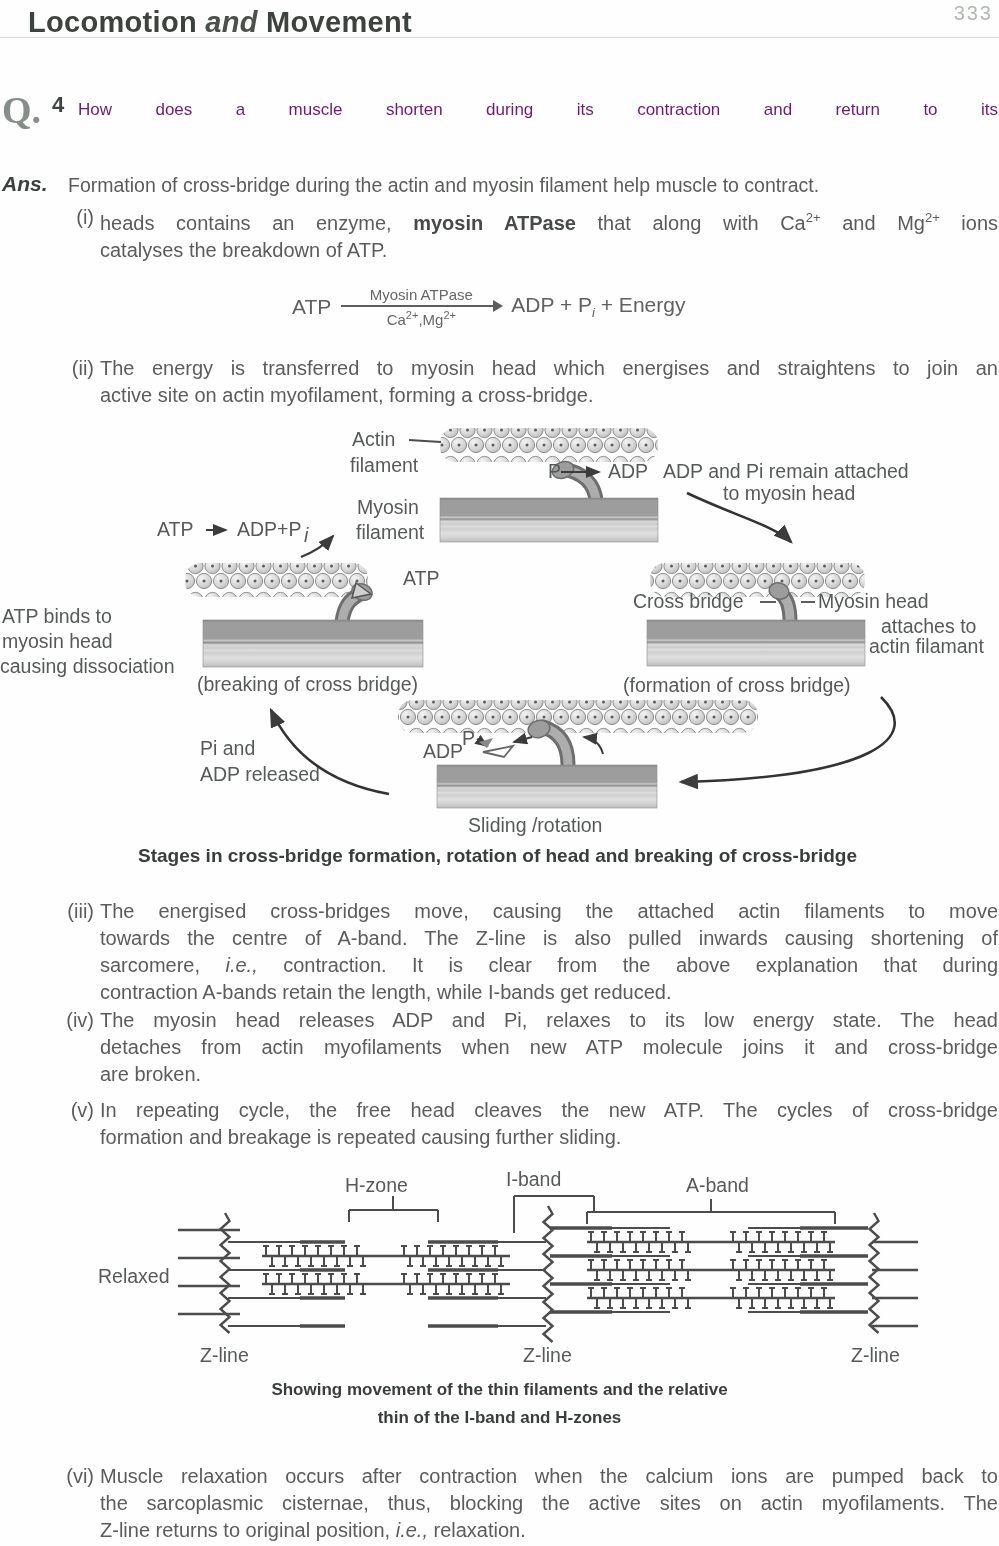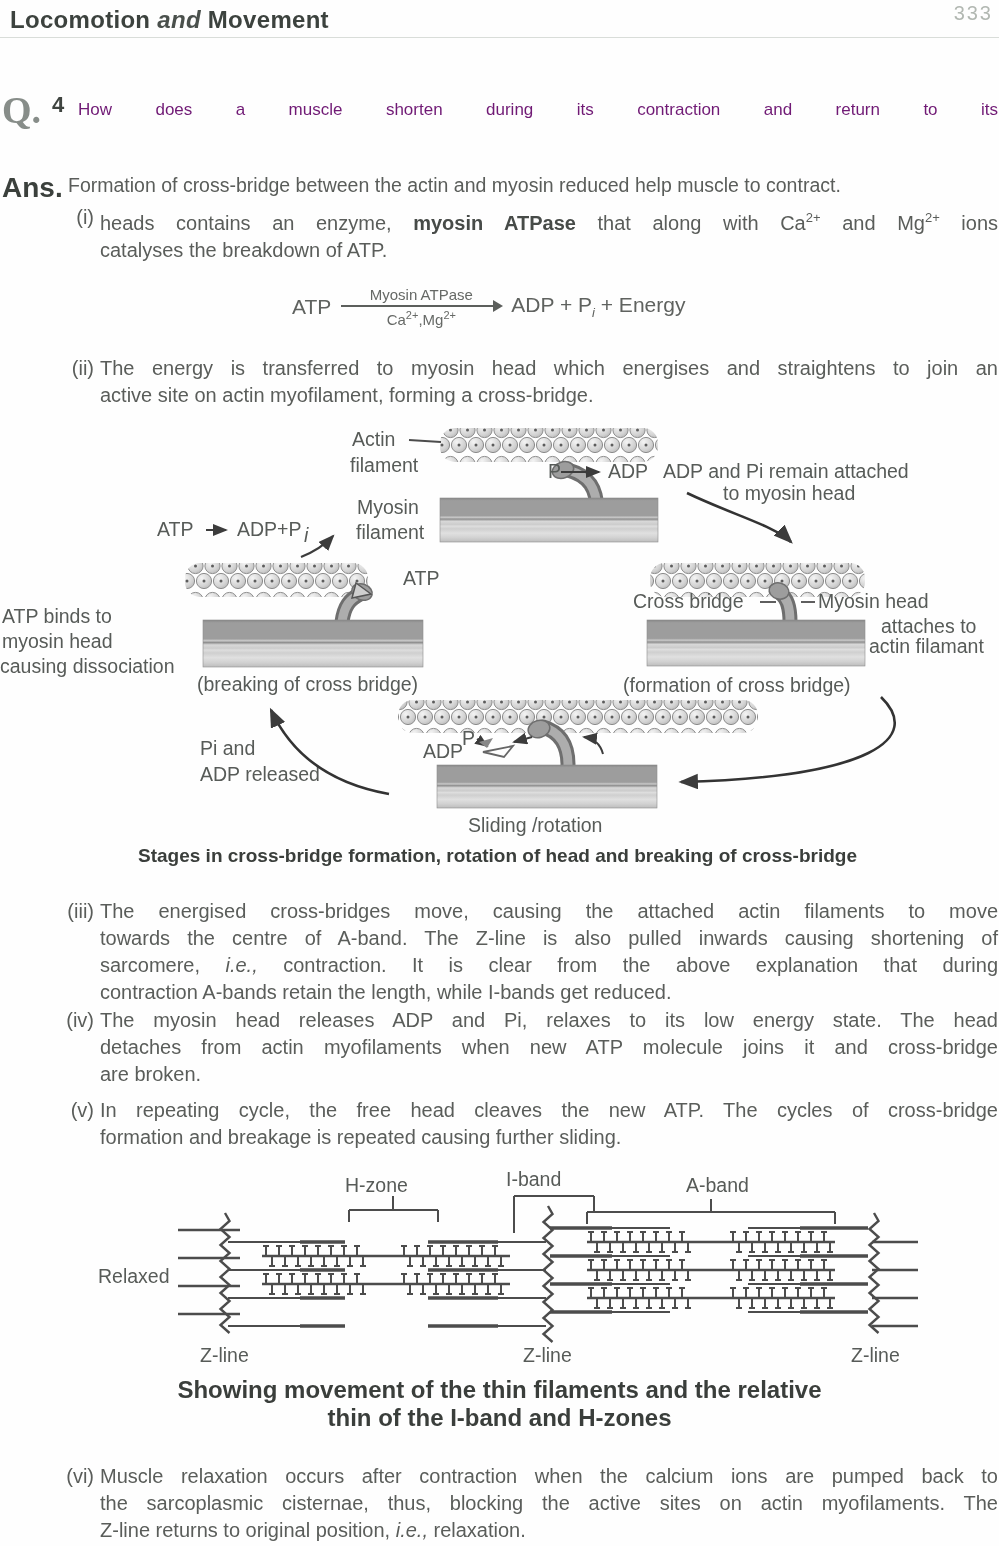"Locomotion and Movement" .hdr { font-size: 24px -> 29px; left: 10px -> 28px }
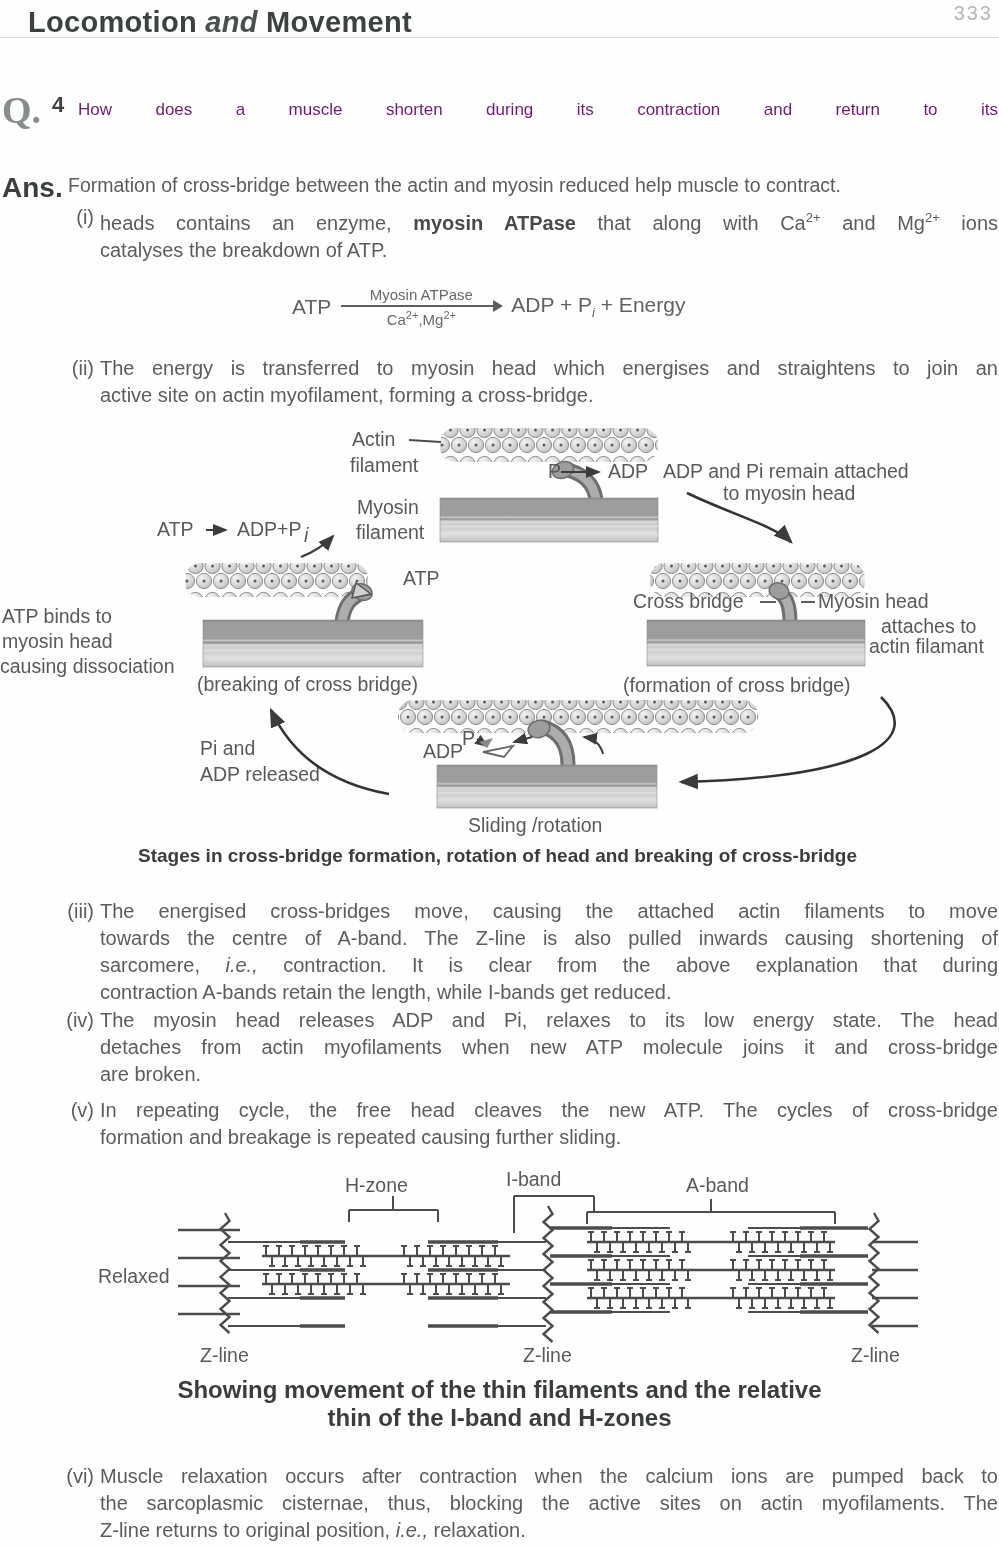"Ans." .anslbl { font-size: 28px -> 21px; font-style: none -> italic }
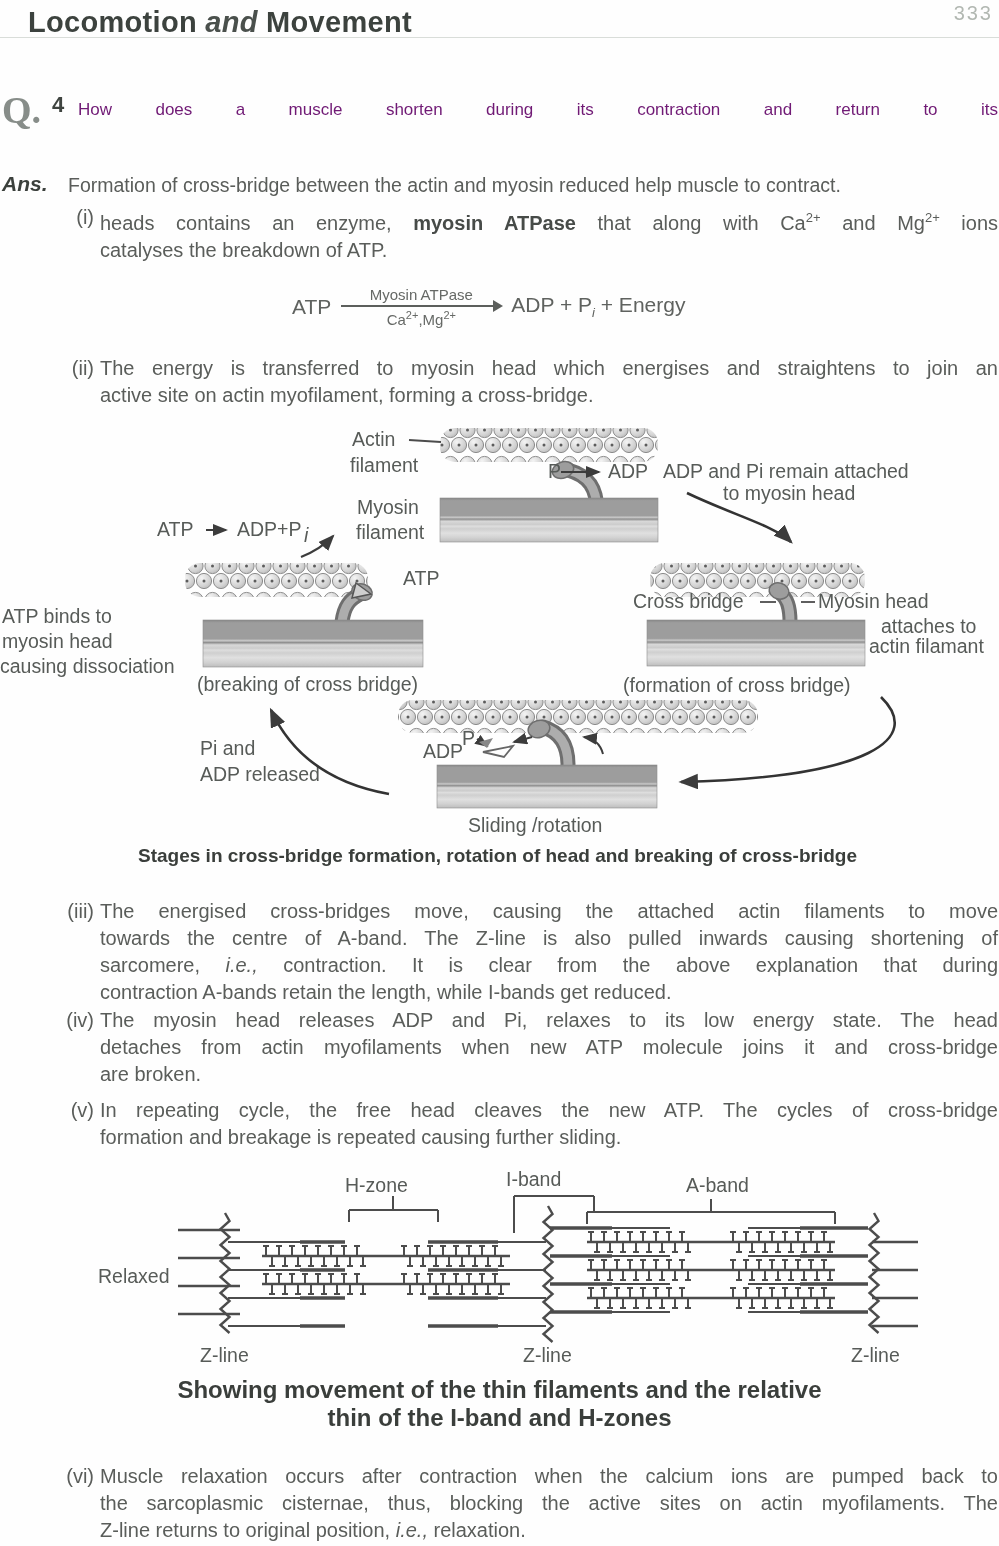"Formation of cross-bridge between the" div.abs { text: between the actin and myosin reduced -> during the actin and myosin filament }
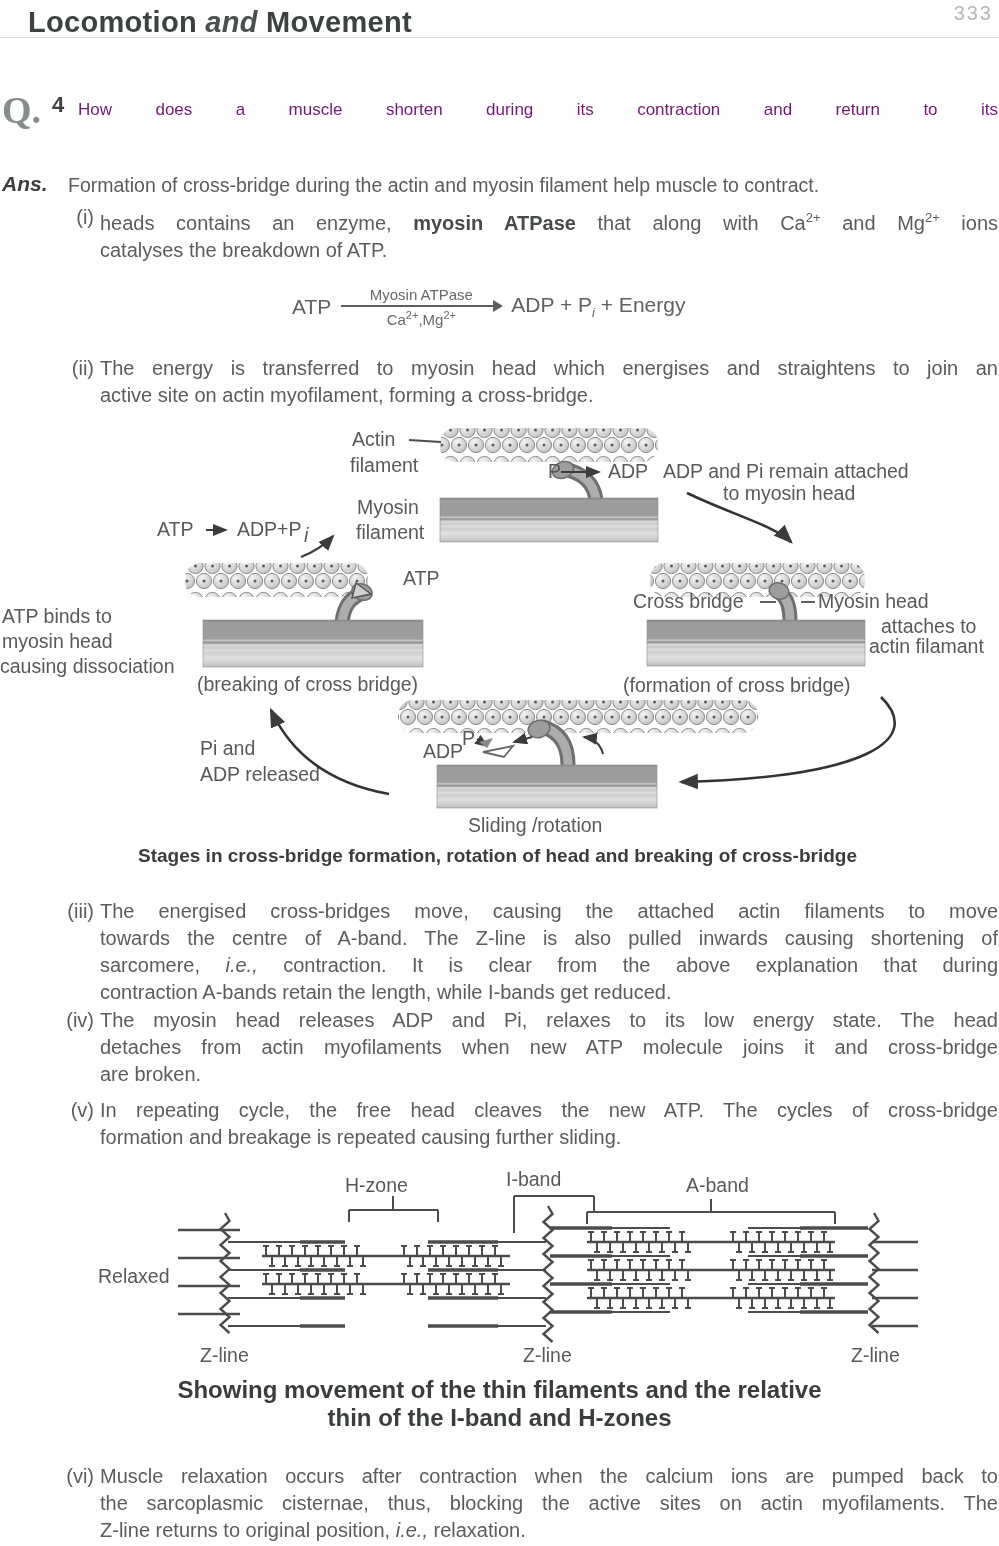"Showing movement of the thin" .cap2 { font-size: 24px -> 17px }
